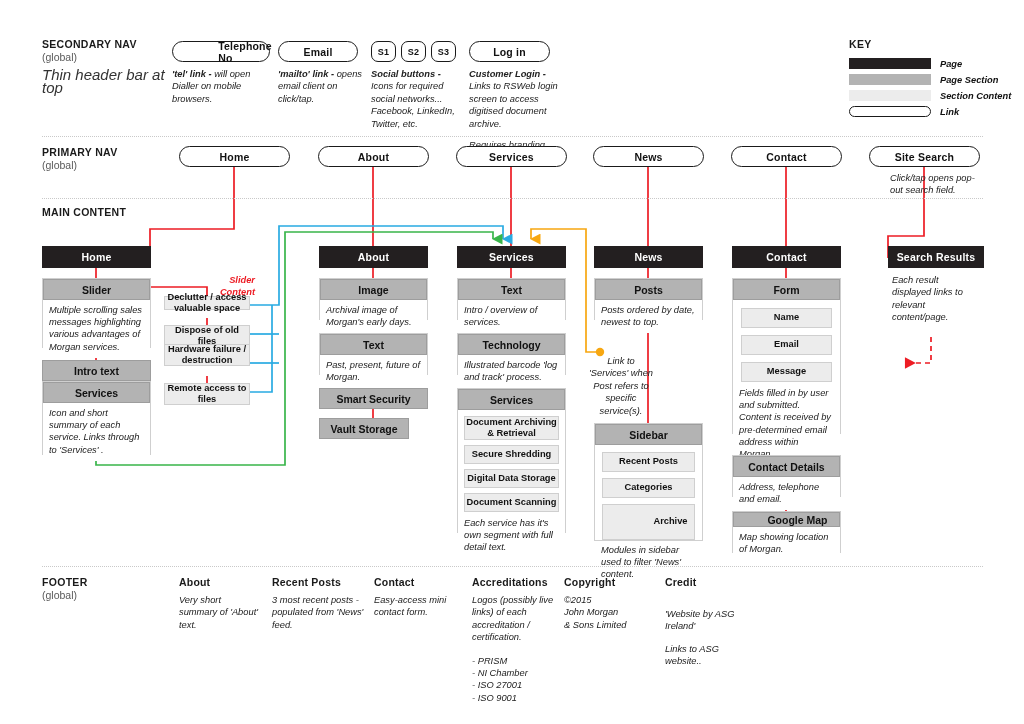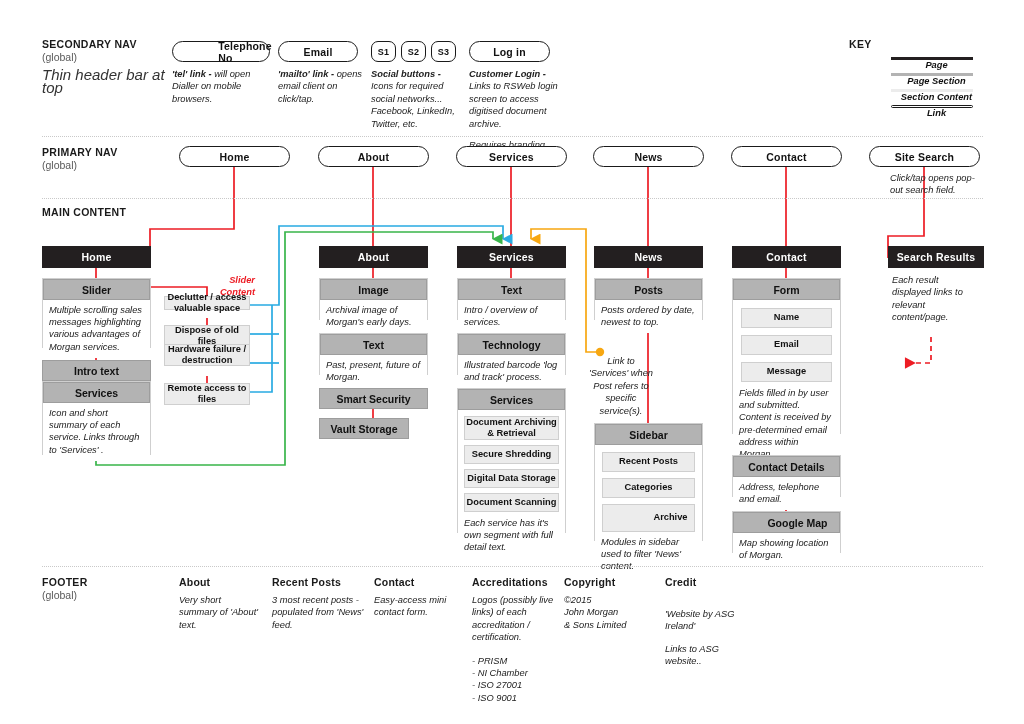"Page" .key-row { flex-direction: column -> none }
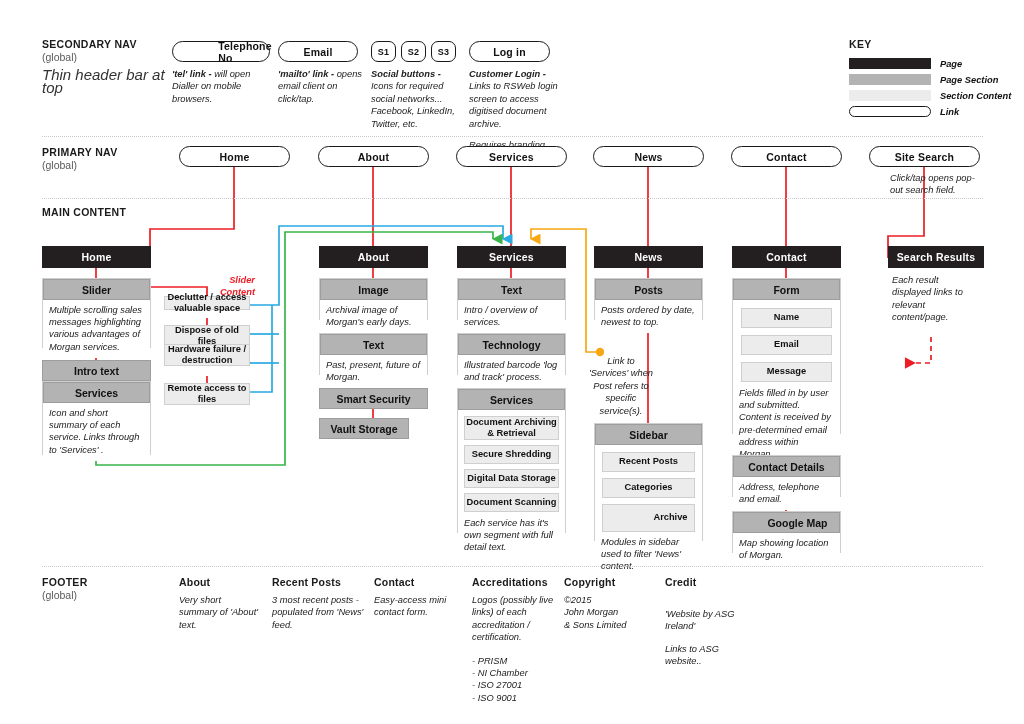"Archive" div.bx { height: 28px -> 36px }
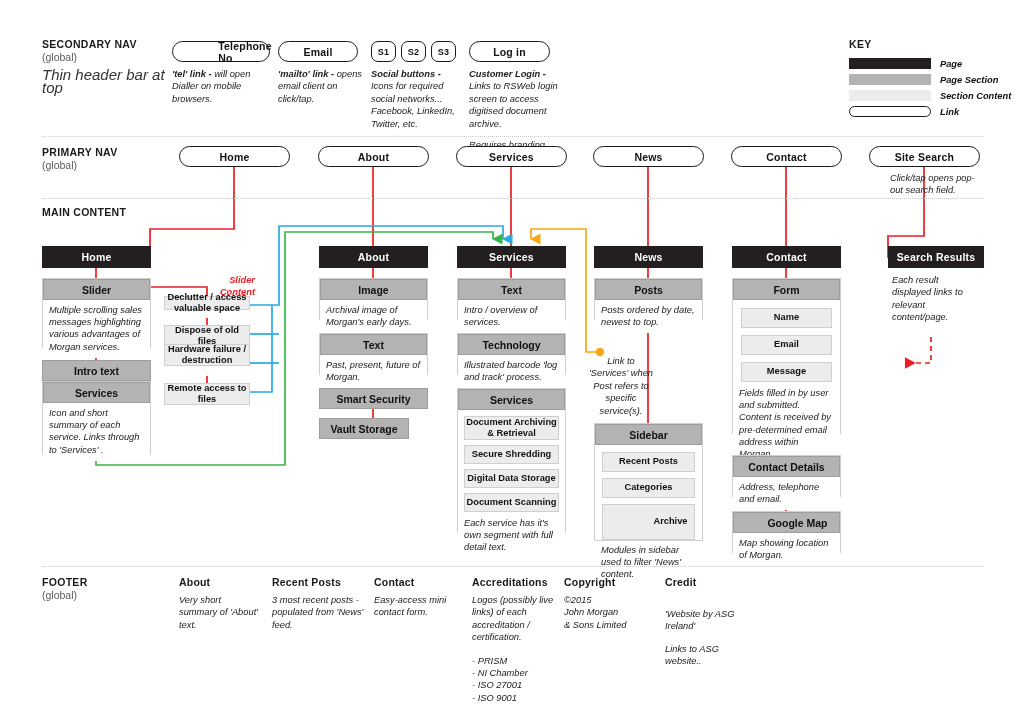"Google Map" div.bx { height: 21px -> 15px }
